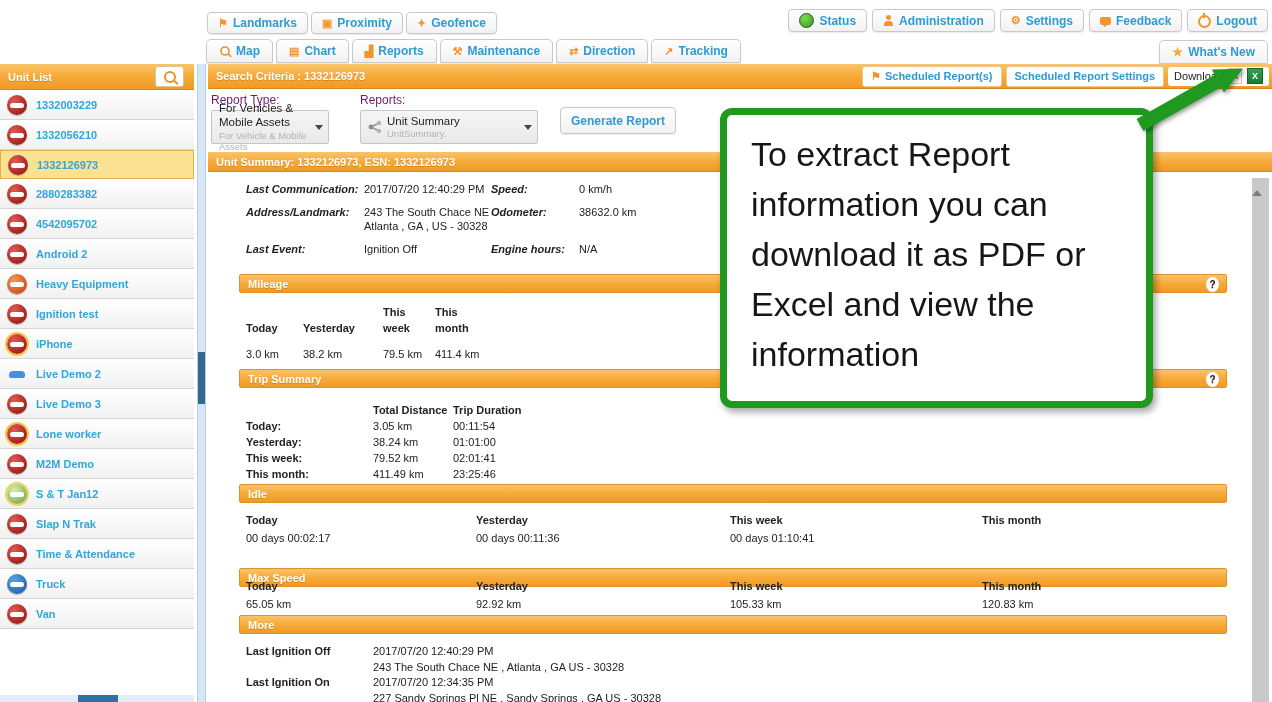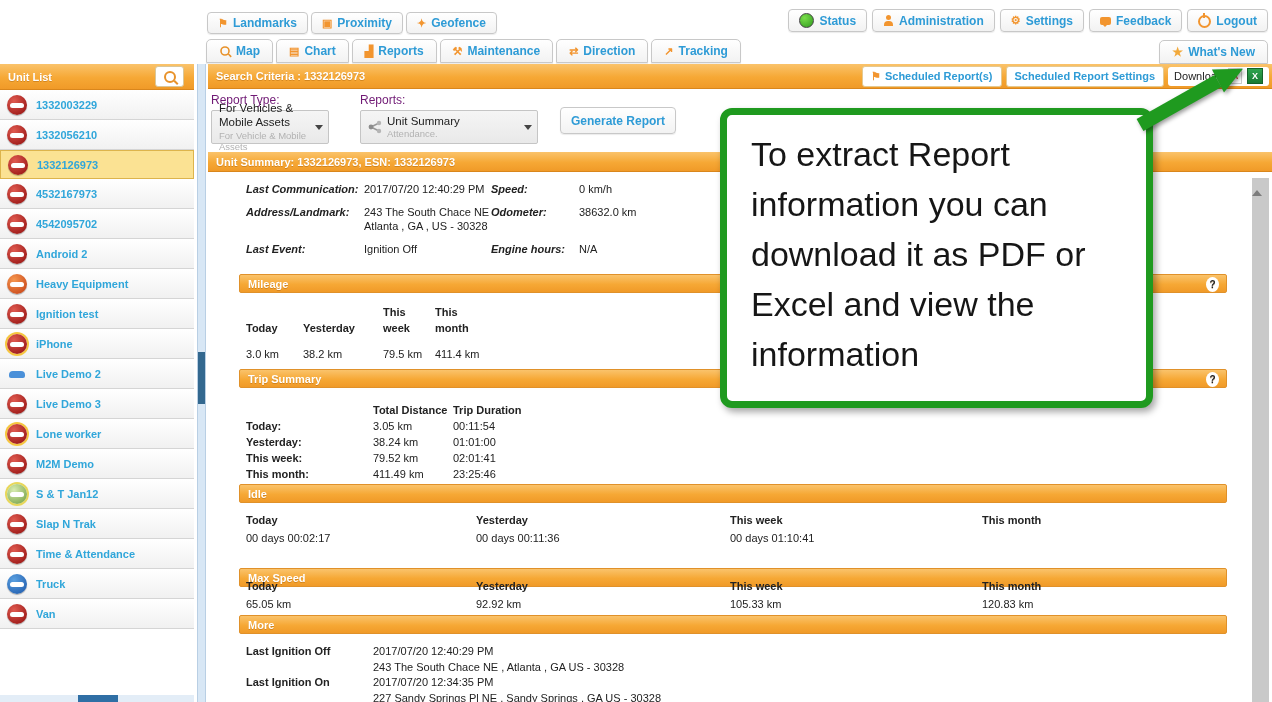"Attendance." span.t2 { text: Attendance -> UnitSummary }
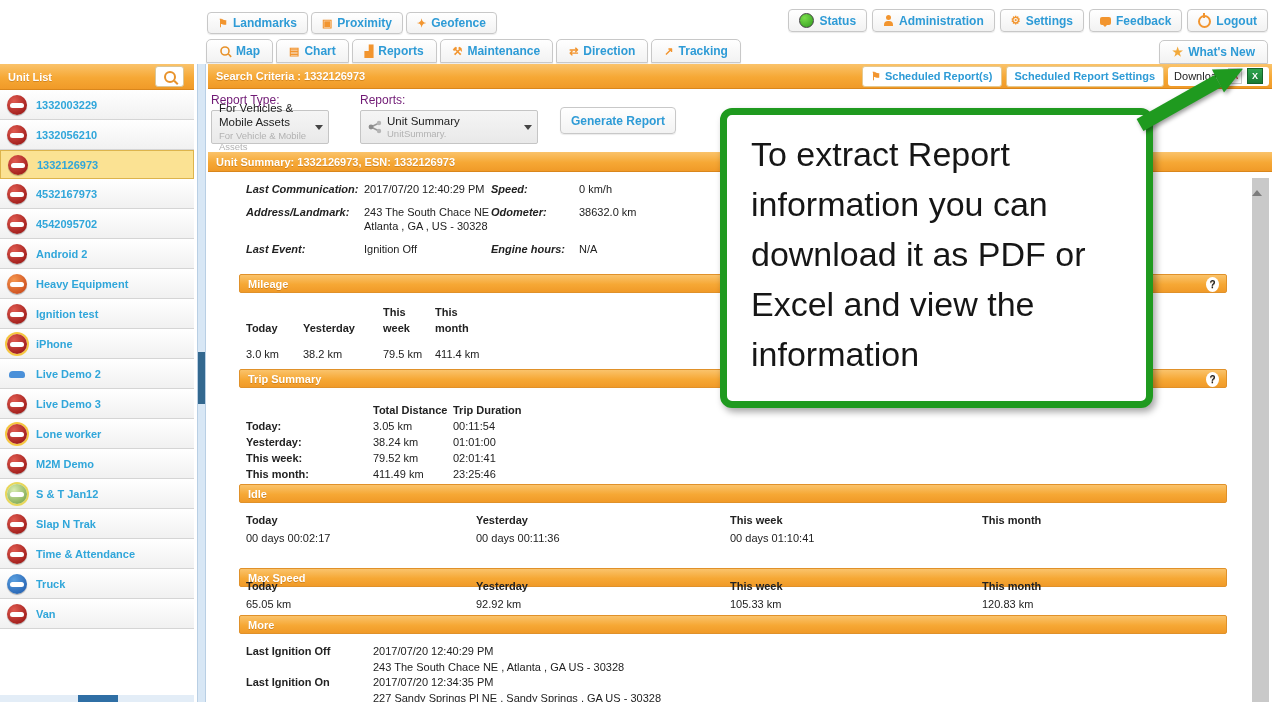"4532167973" span.nm { text: 4532167973 -> 2880283382 }
